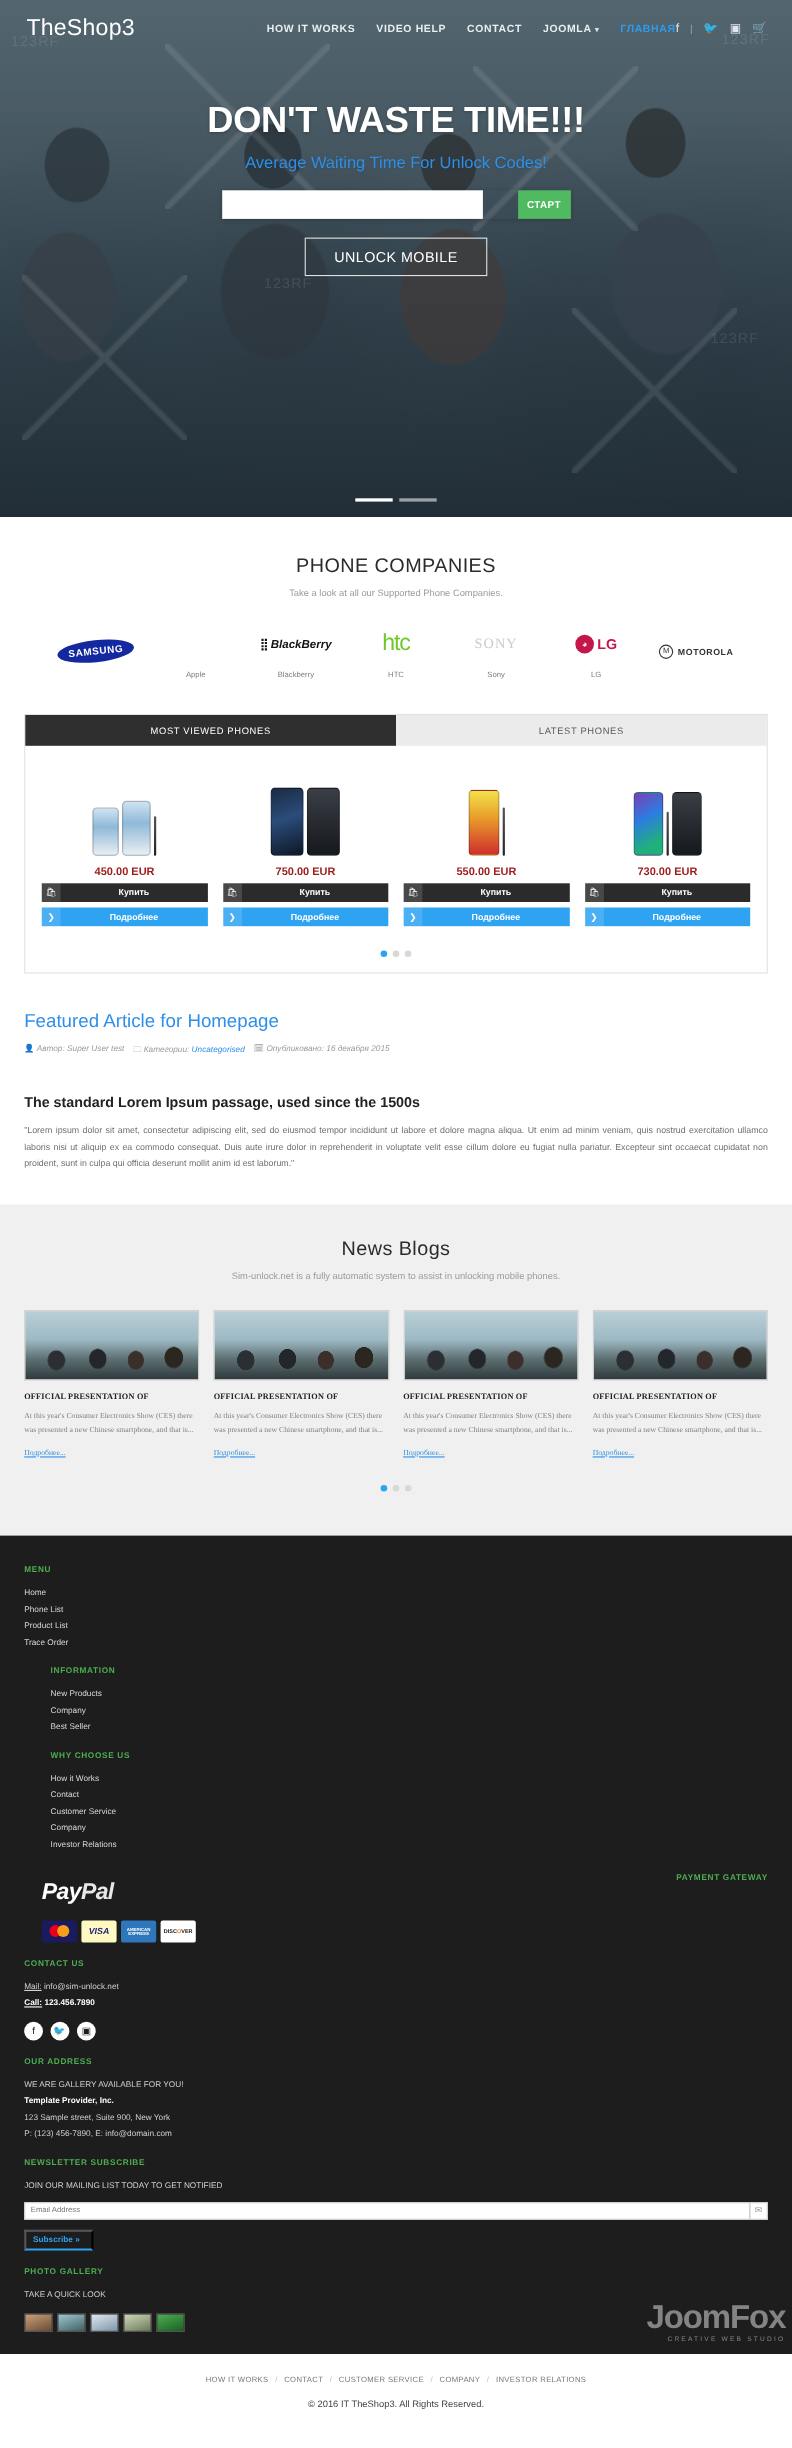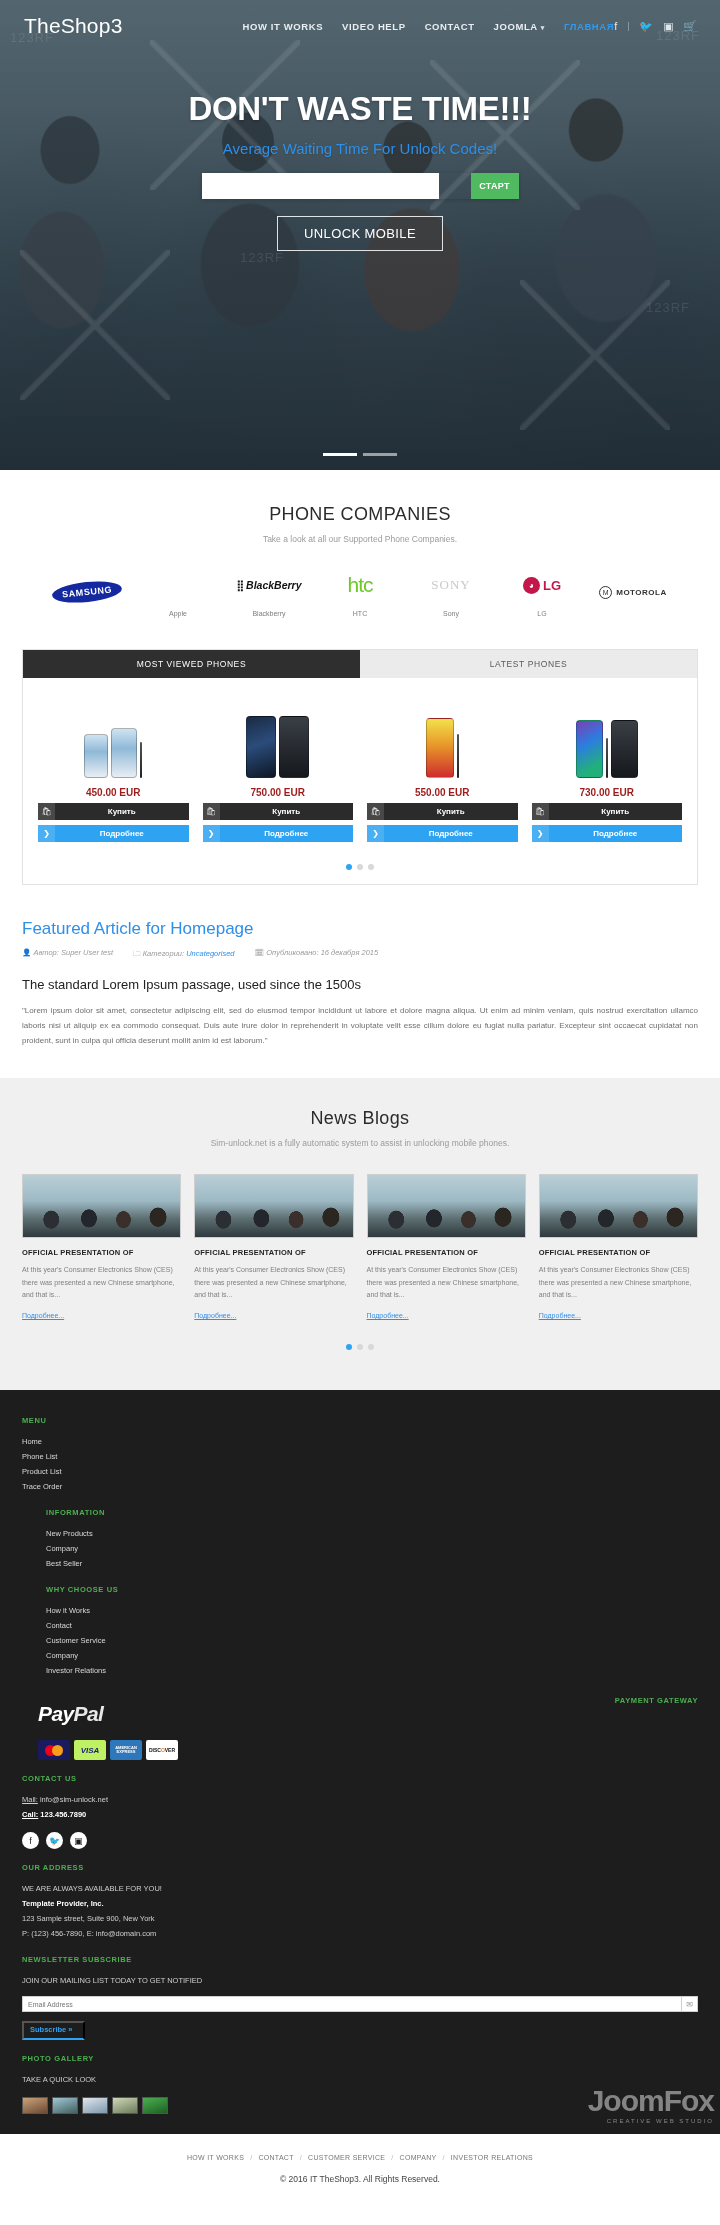"👤 Автор: Super User test" .meta { gap: 20px -> 8px }
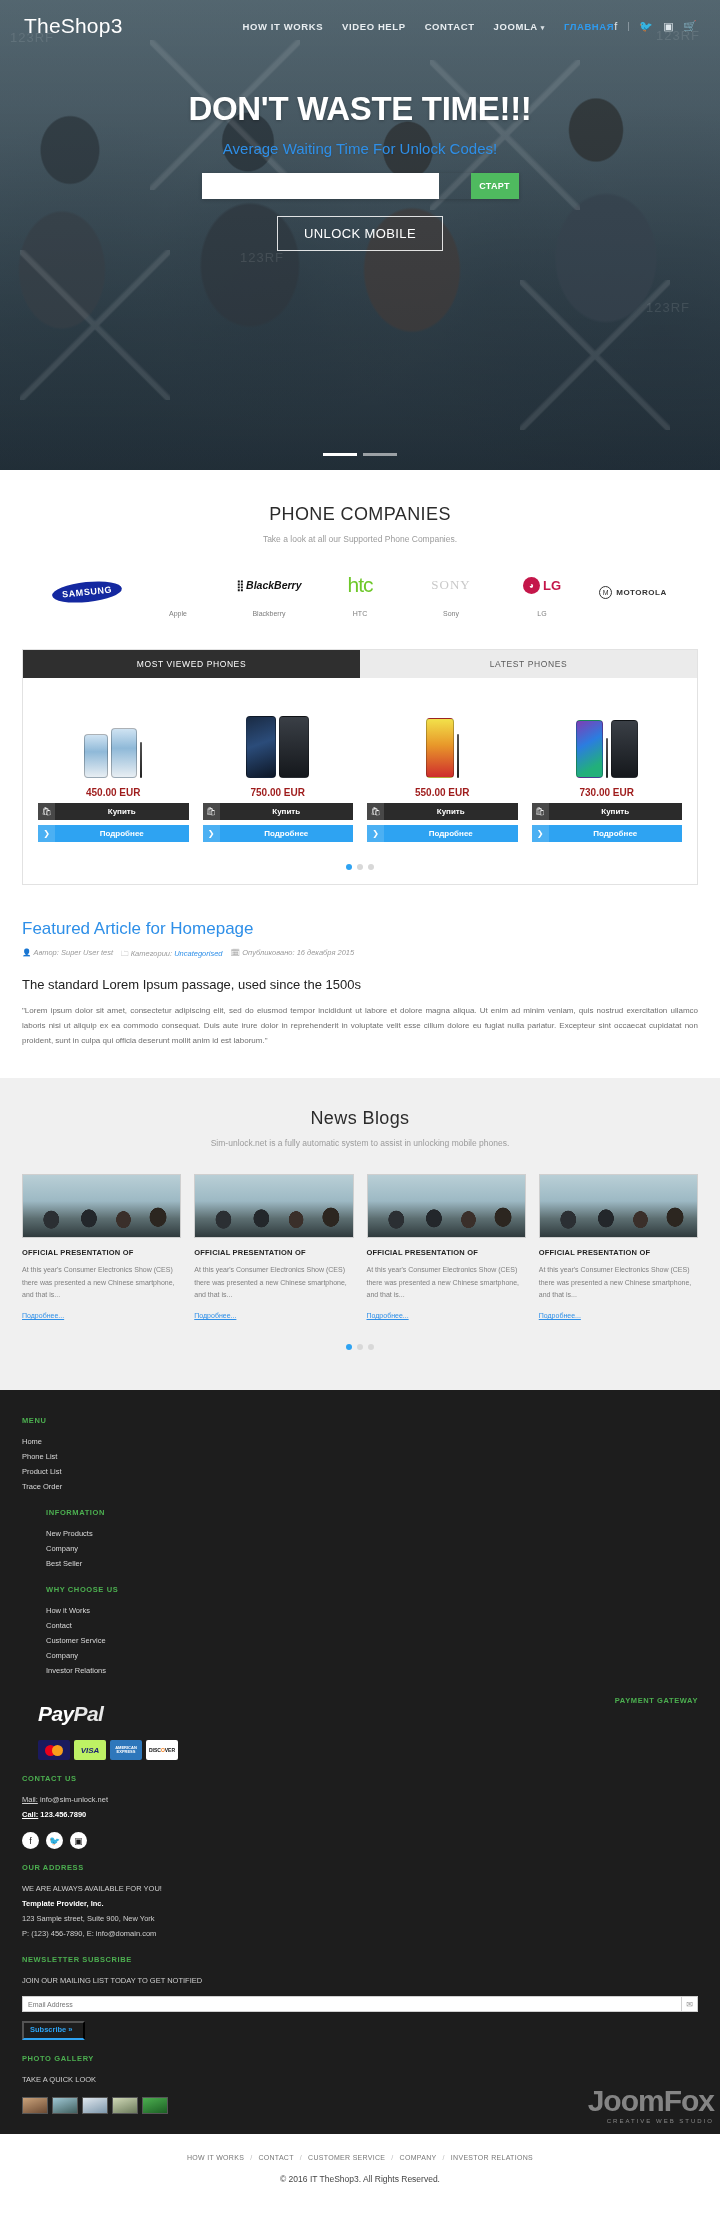"The standard Lorem Ipsum passage," .article h3 { font-weight: 400 -> 700; margin-top: 16px -> 33px }
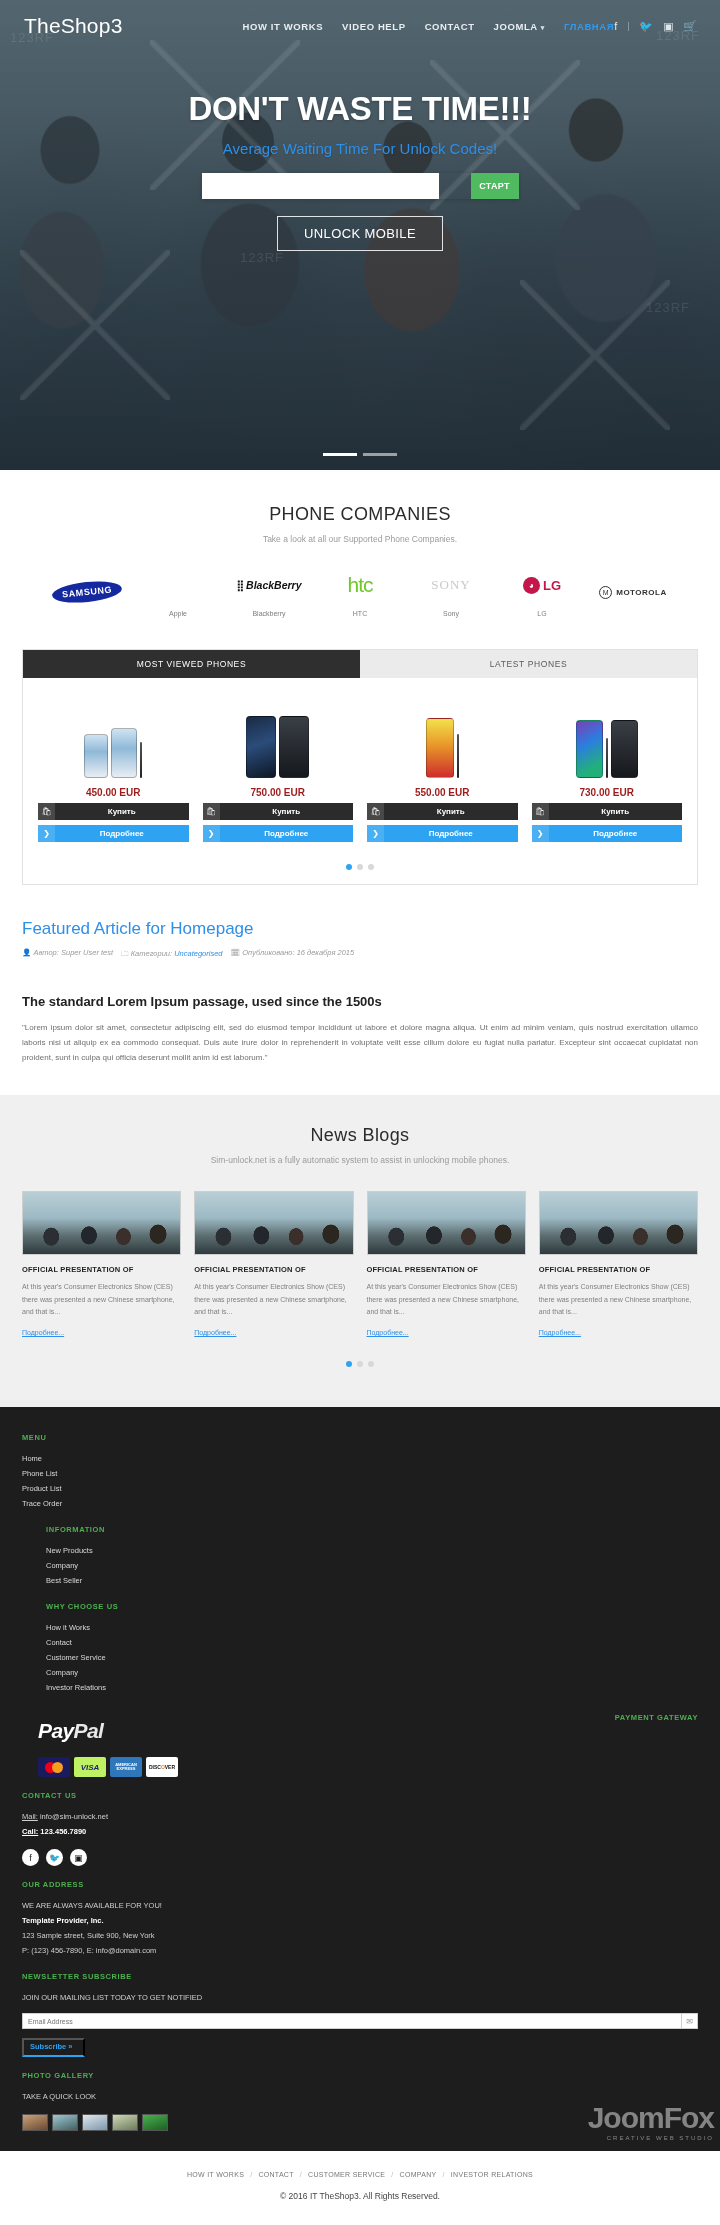"OFFICIAL PRESENTATION OF" .news-card { font-family: none -> Liberation Serif, serif }
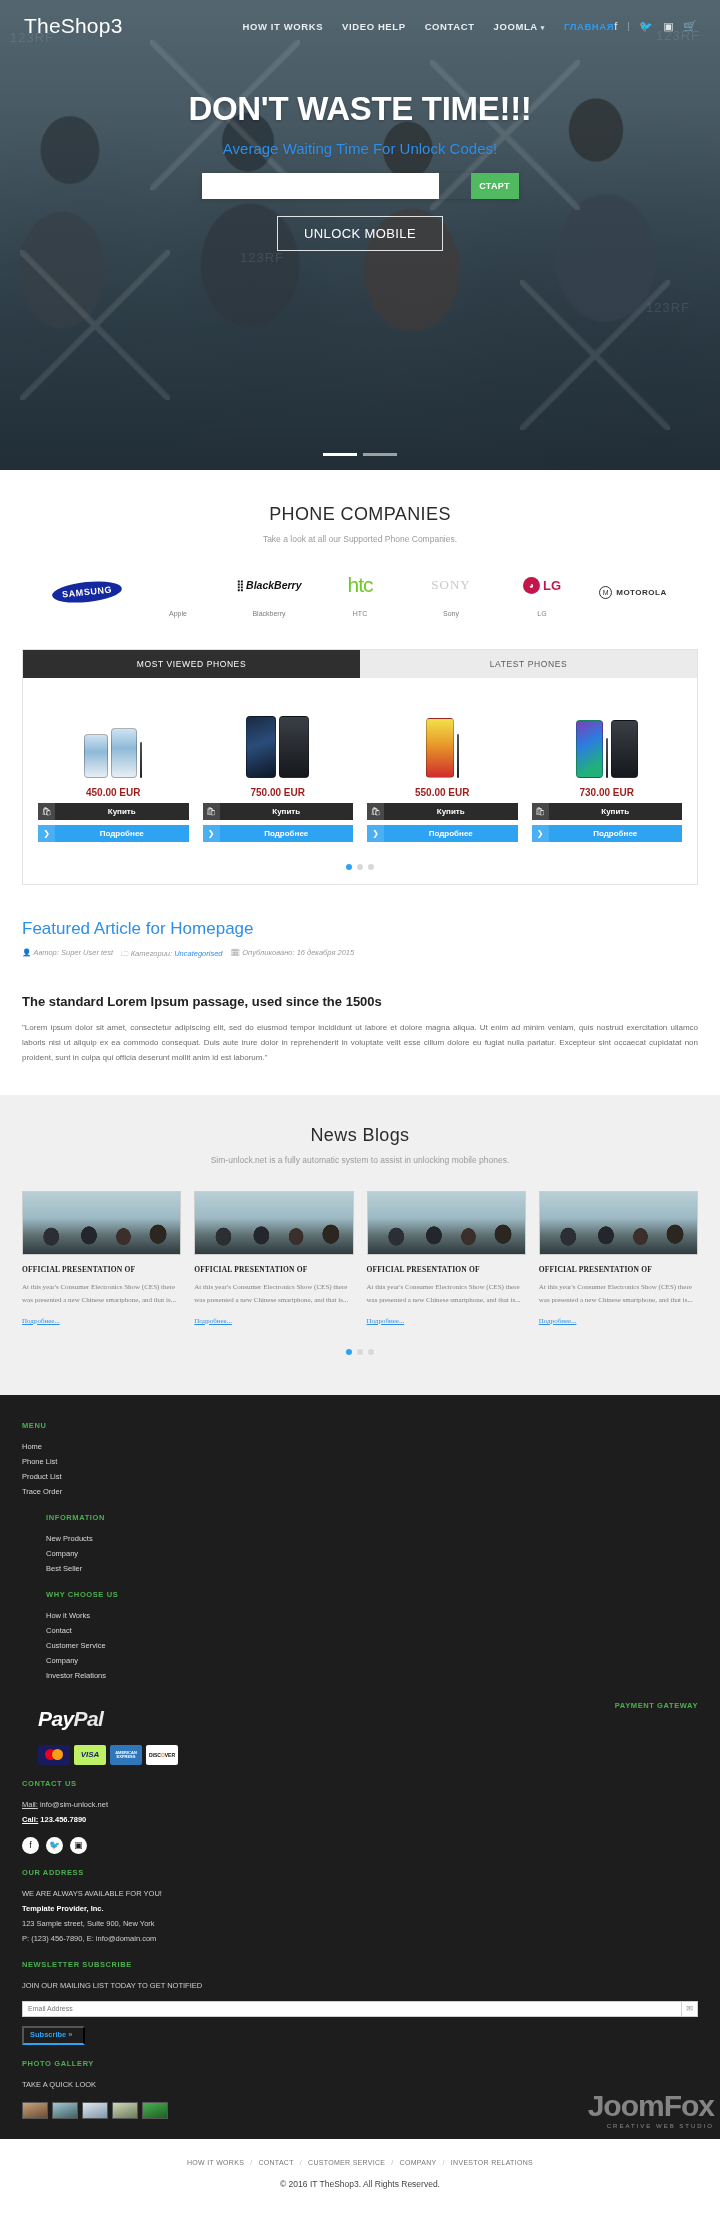"VISA" .cc.visa { background: #bef264 -> #fef9c3 }
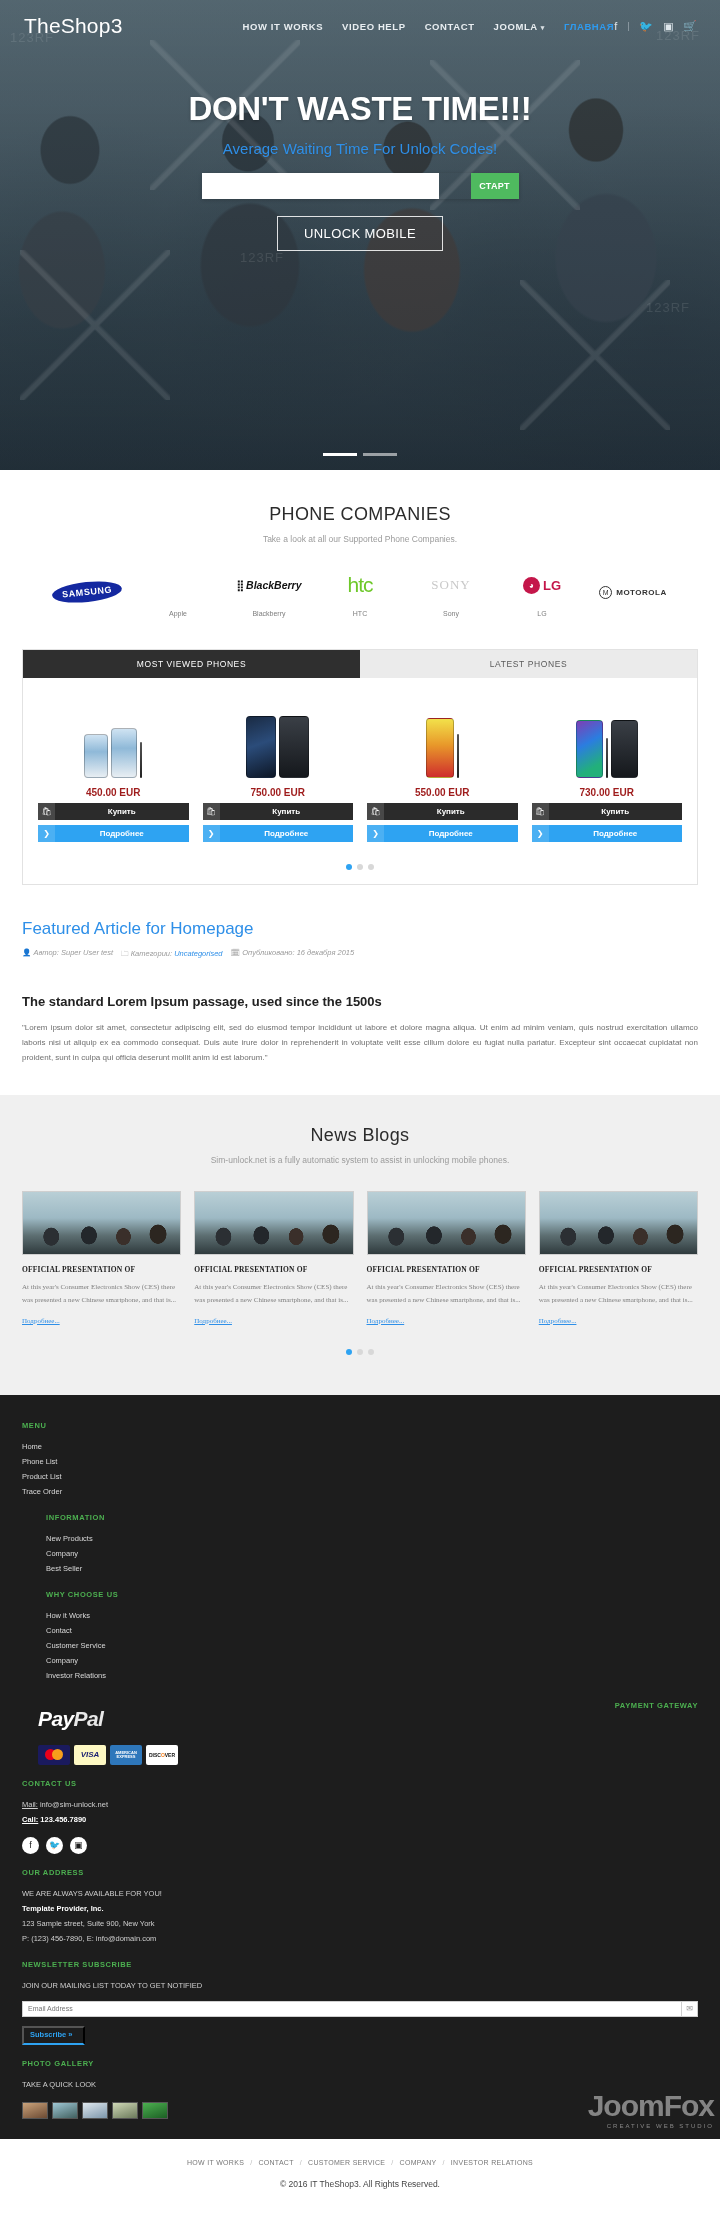"WE ARE ALWAYS AVAILABLE FOR" div.f-text { text: ALWAYS -> GALLERY }
